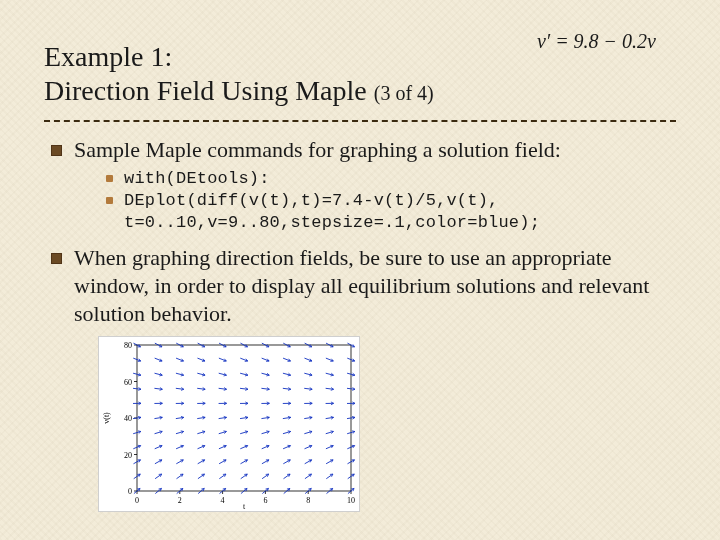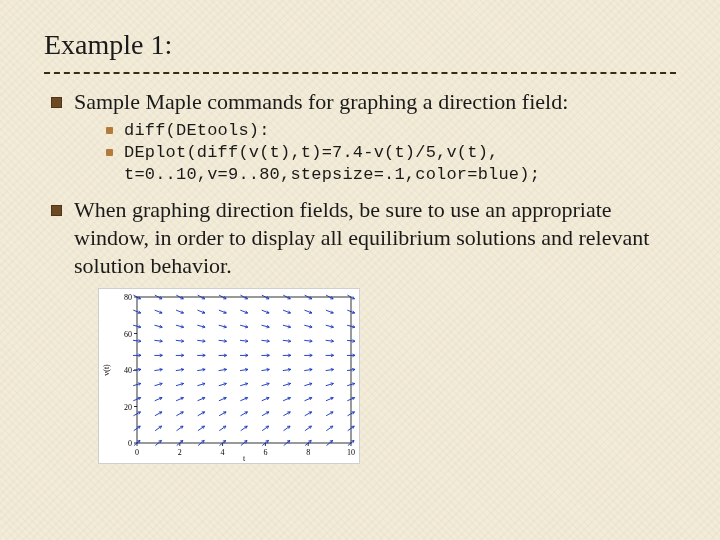"Example 1:" .slide { padding: 28px 44px 20px 44px -> 40px 44px 20px 44px }
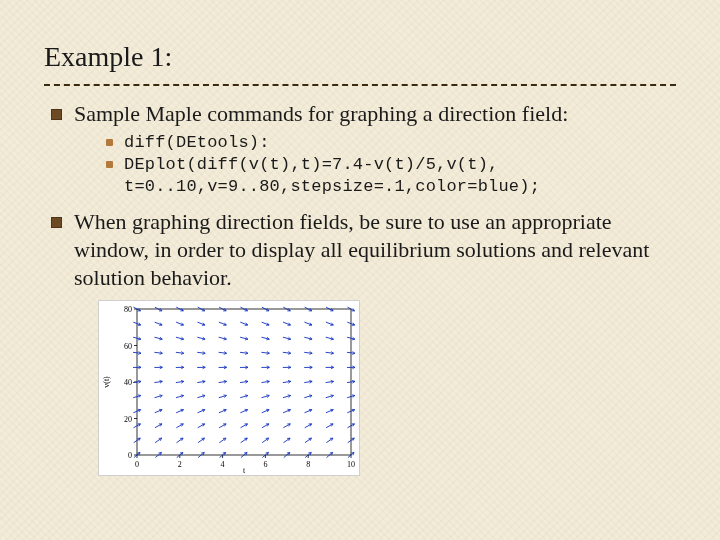"v′ = 9.8 − 0.2v" div.equation { html: none -> <div>v′ = 9.8 − 0.2v</div> }
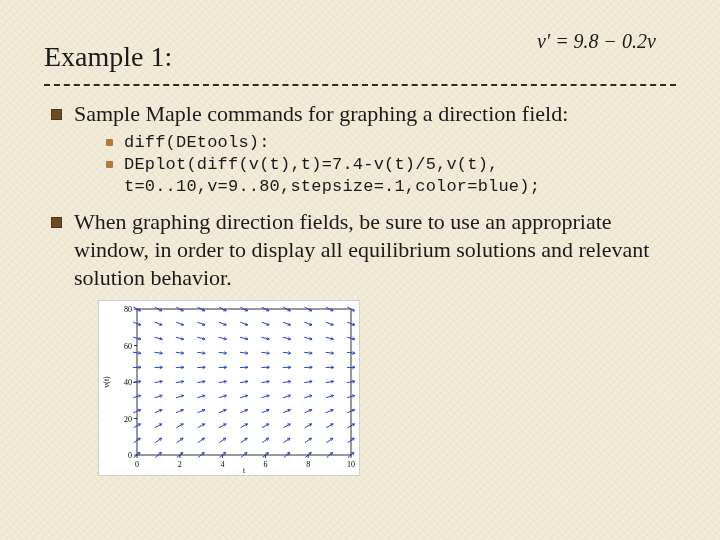"Direction Field Using Maple (3" div.title-line2 { html: none -> <div> <span>Direction Field Using Maple</span> <span>(3 of 4)</span> </div> }
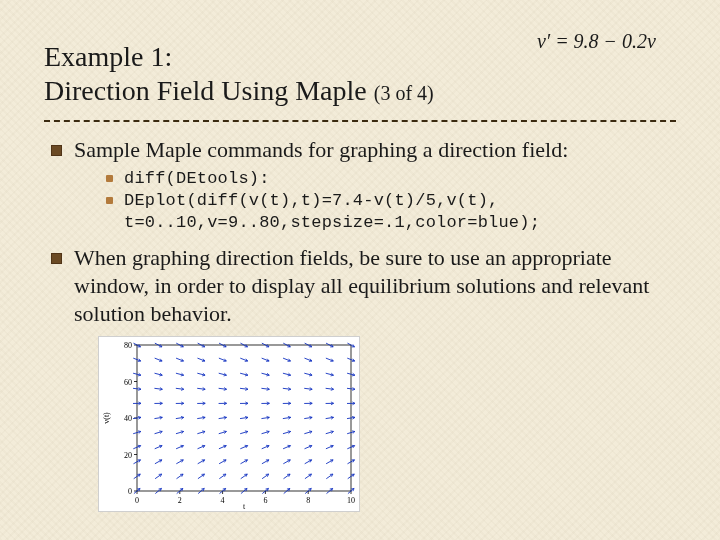"Sample Maple commands for graphing" span { text: direction -> solution }
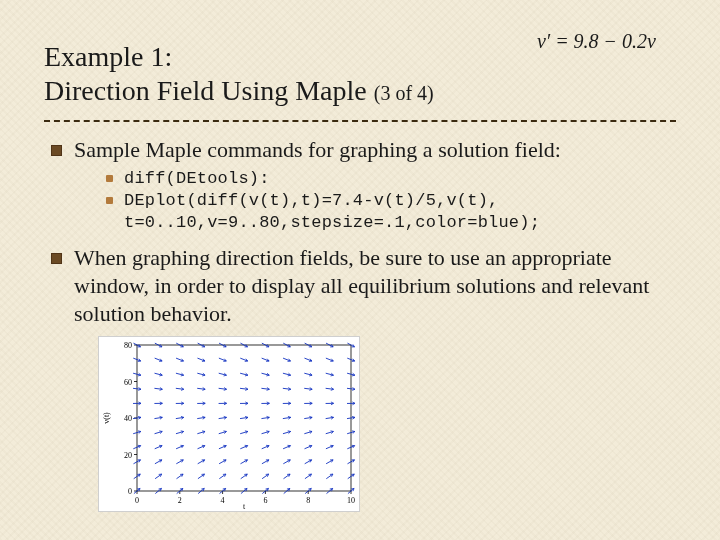"diff(DEtools):" li { text: diff -> with }
